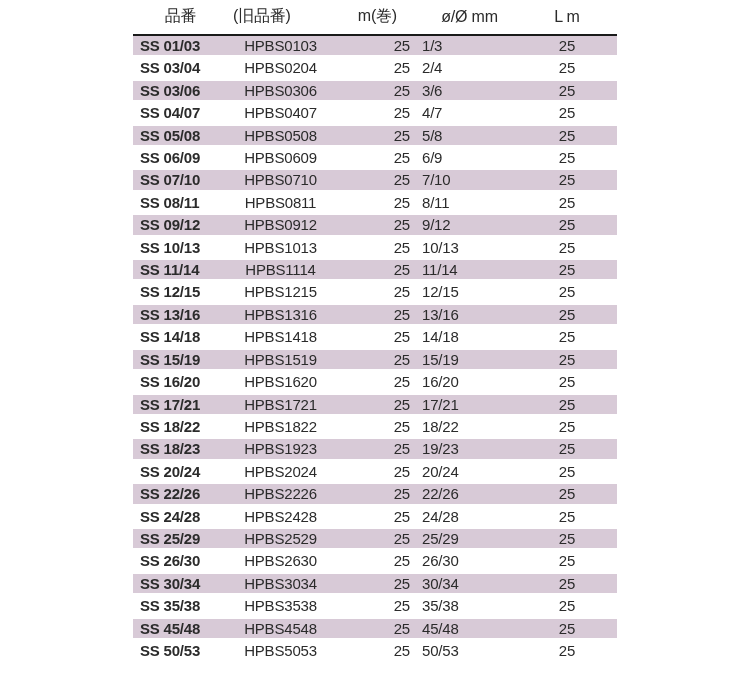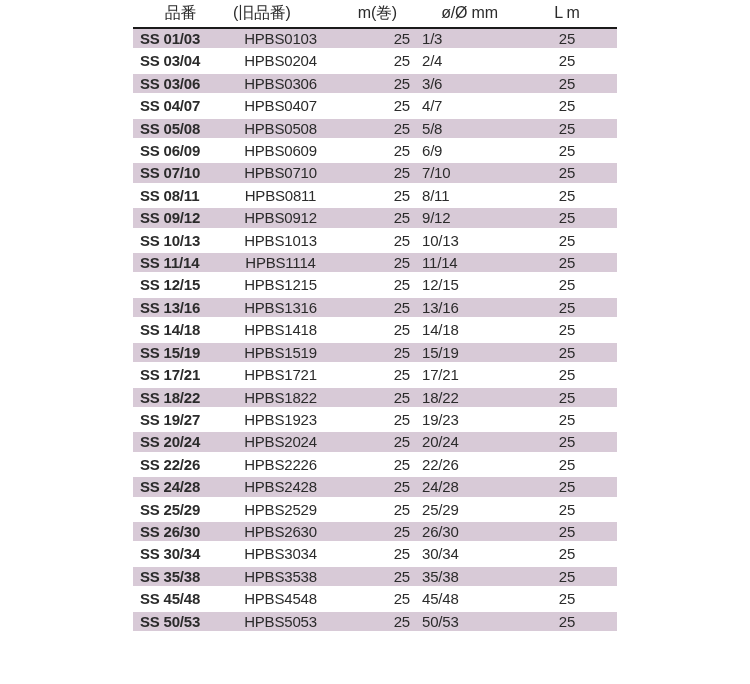"品番" thead th { height: 29px -> 36px }
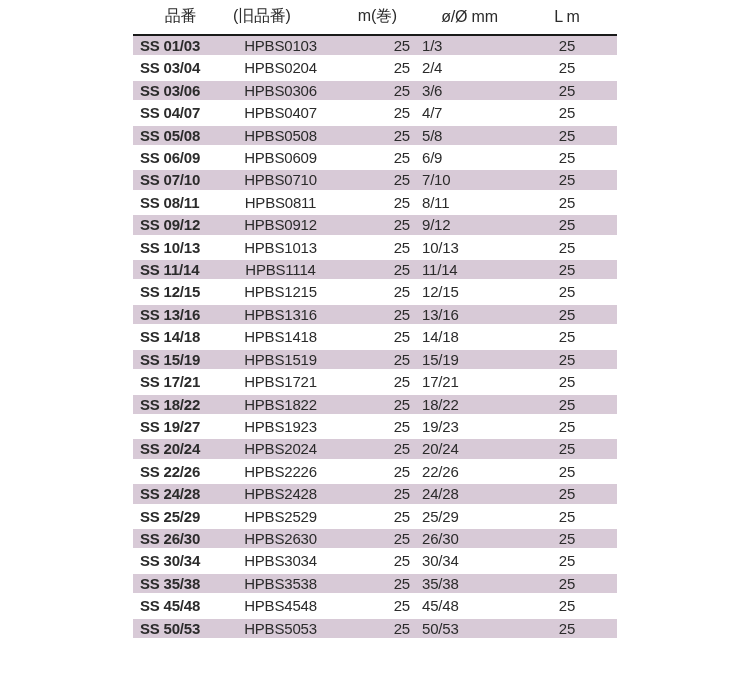"SS 16/20" tr { html: none -> <tr> <td>SS 16/20</td> <td>HPBS1620</td> <td>25</td> <td>16/20</td> <td>25</td> </tr> }
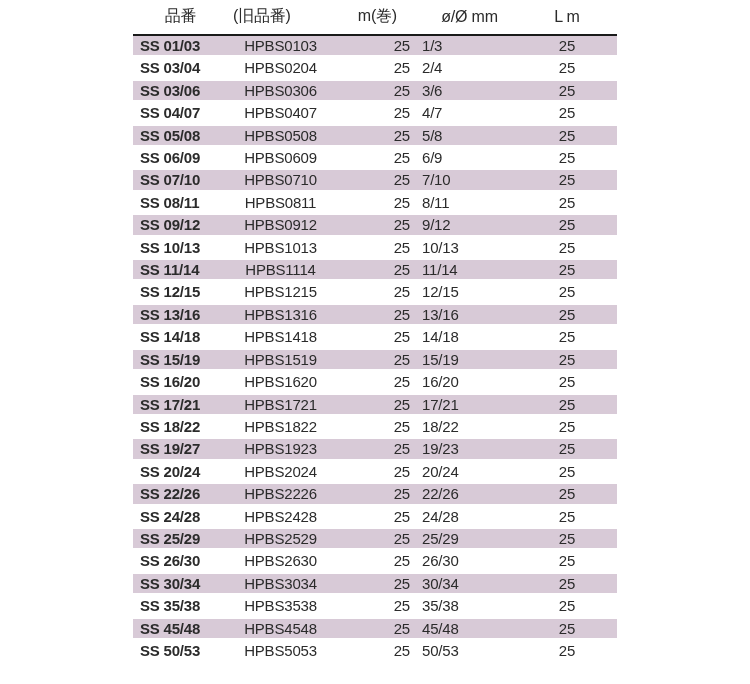"SS 19/27" td.c0 { text: 19/27 -> 18/23 }
